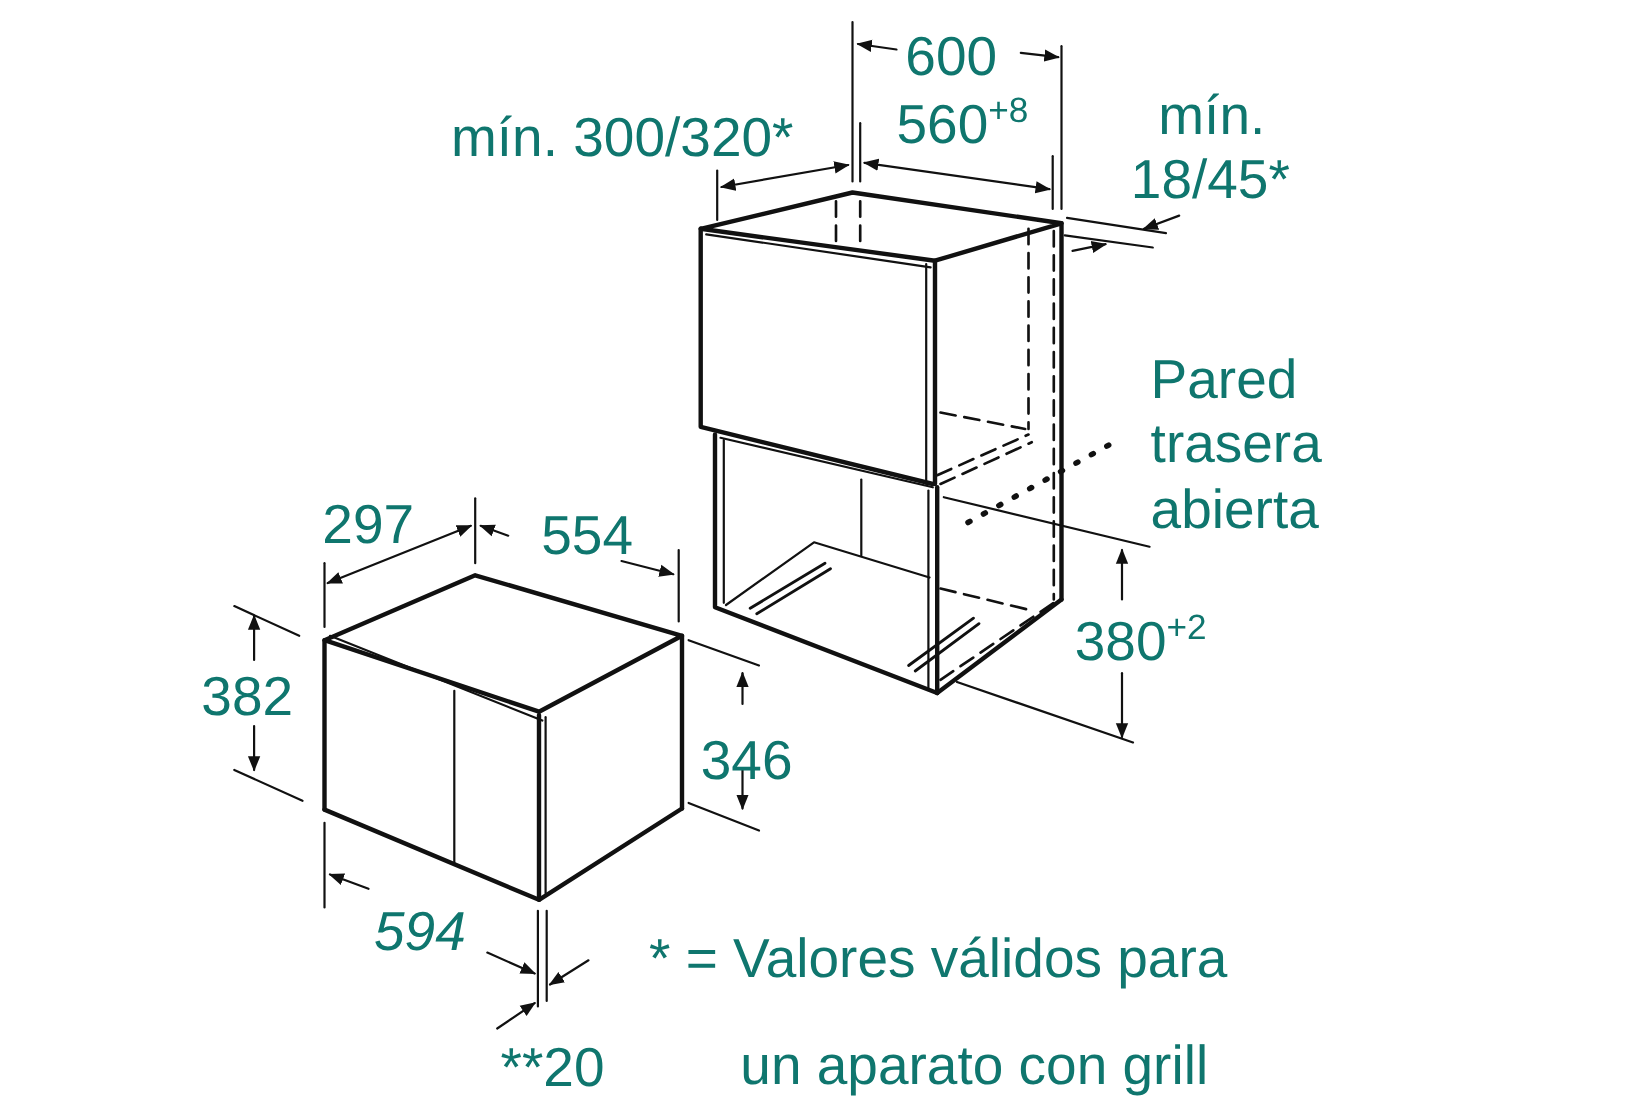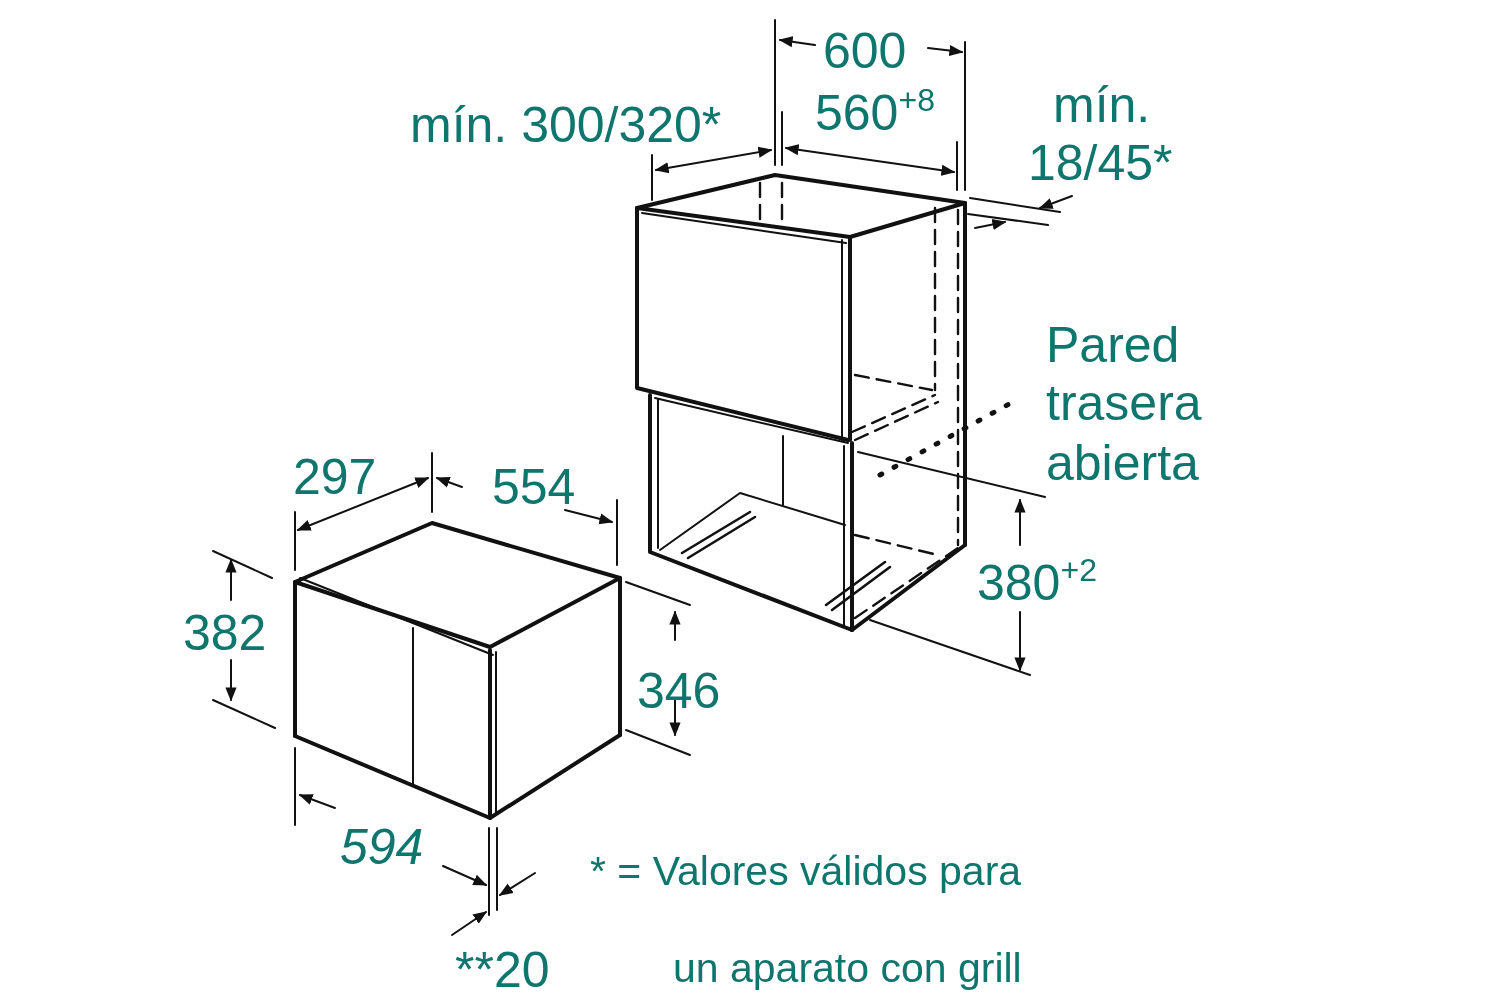"* = Valores válidos para" .note { font-size: 41px -> 50px }
